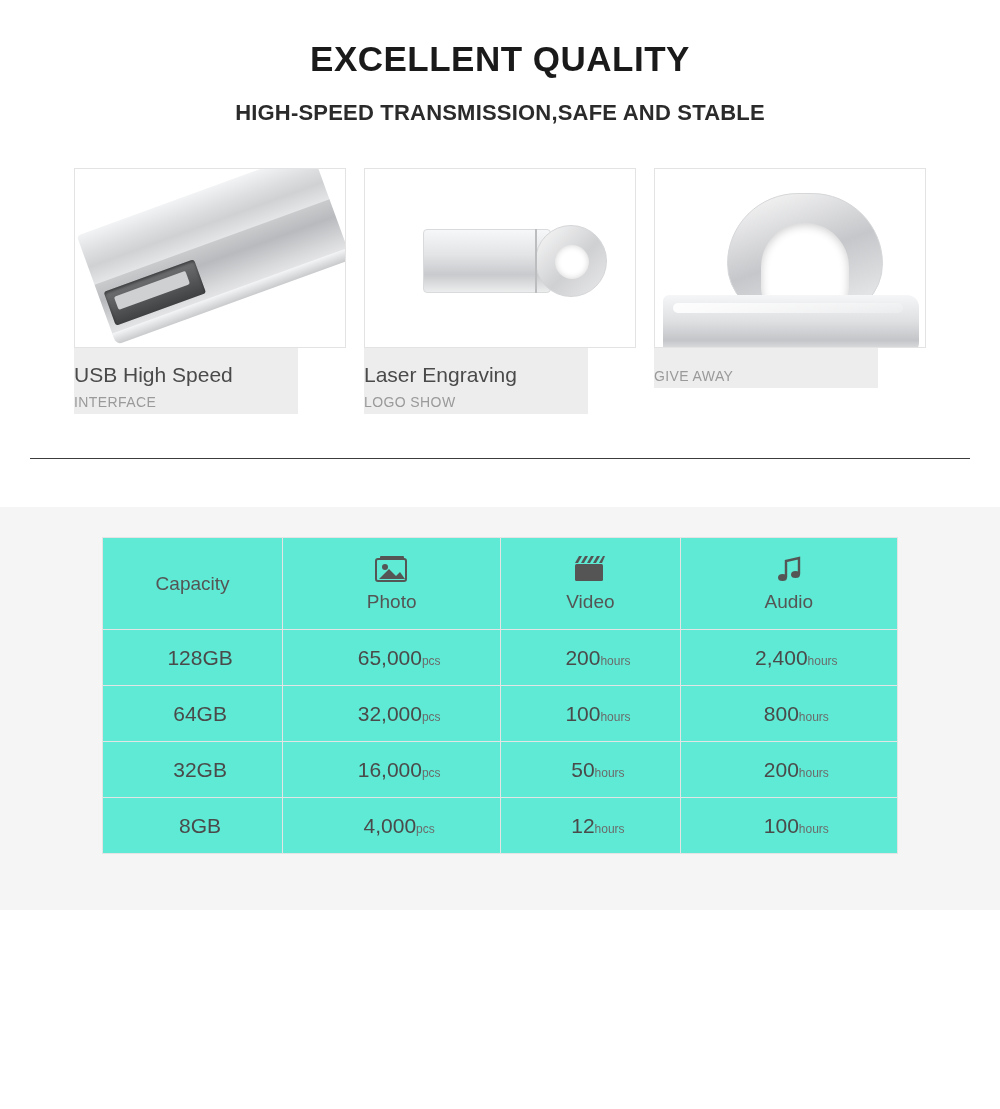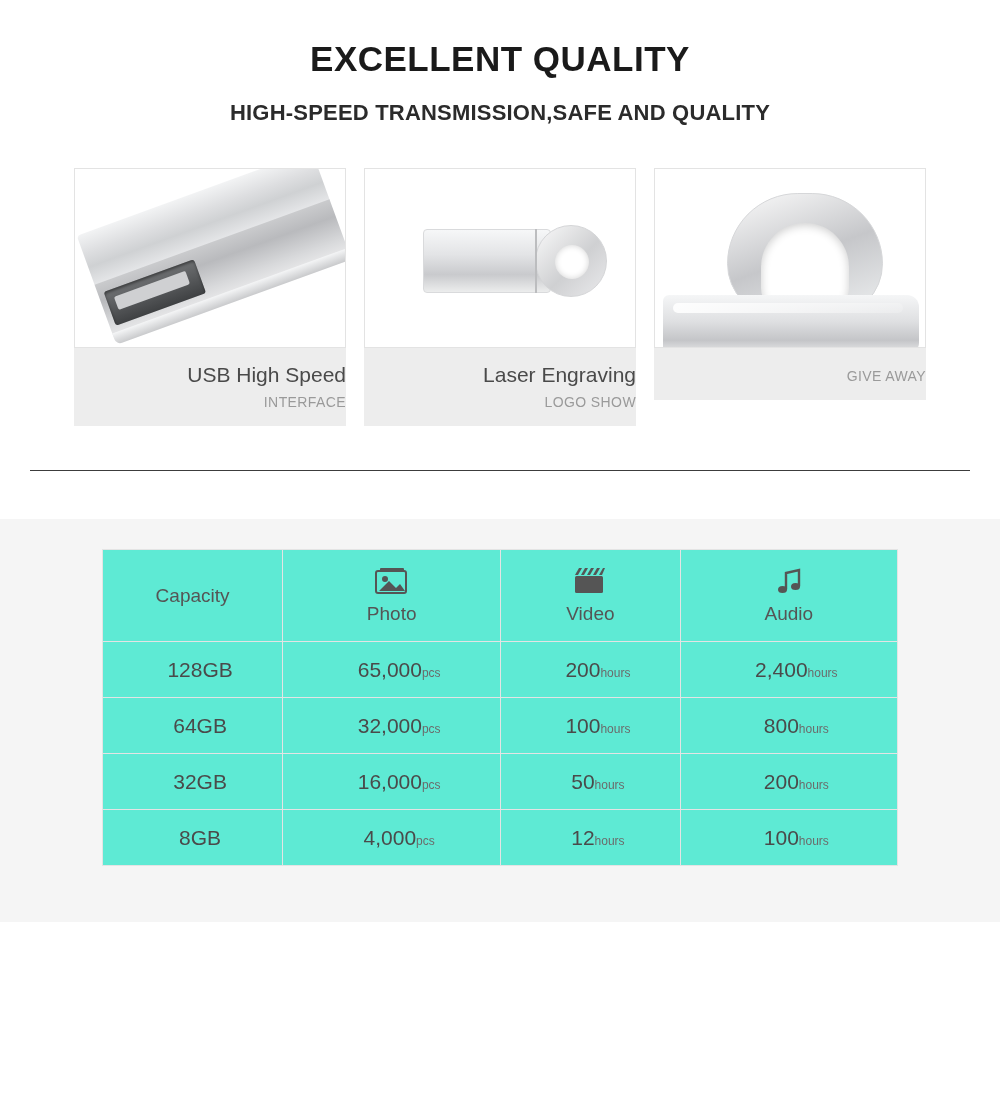"HIGH-SPEED TRANSMISSION,SAFE AND QUALITY" h2.subhead { text: QUALITY -> STABLE }
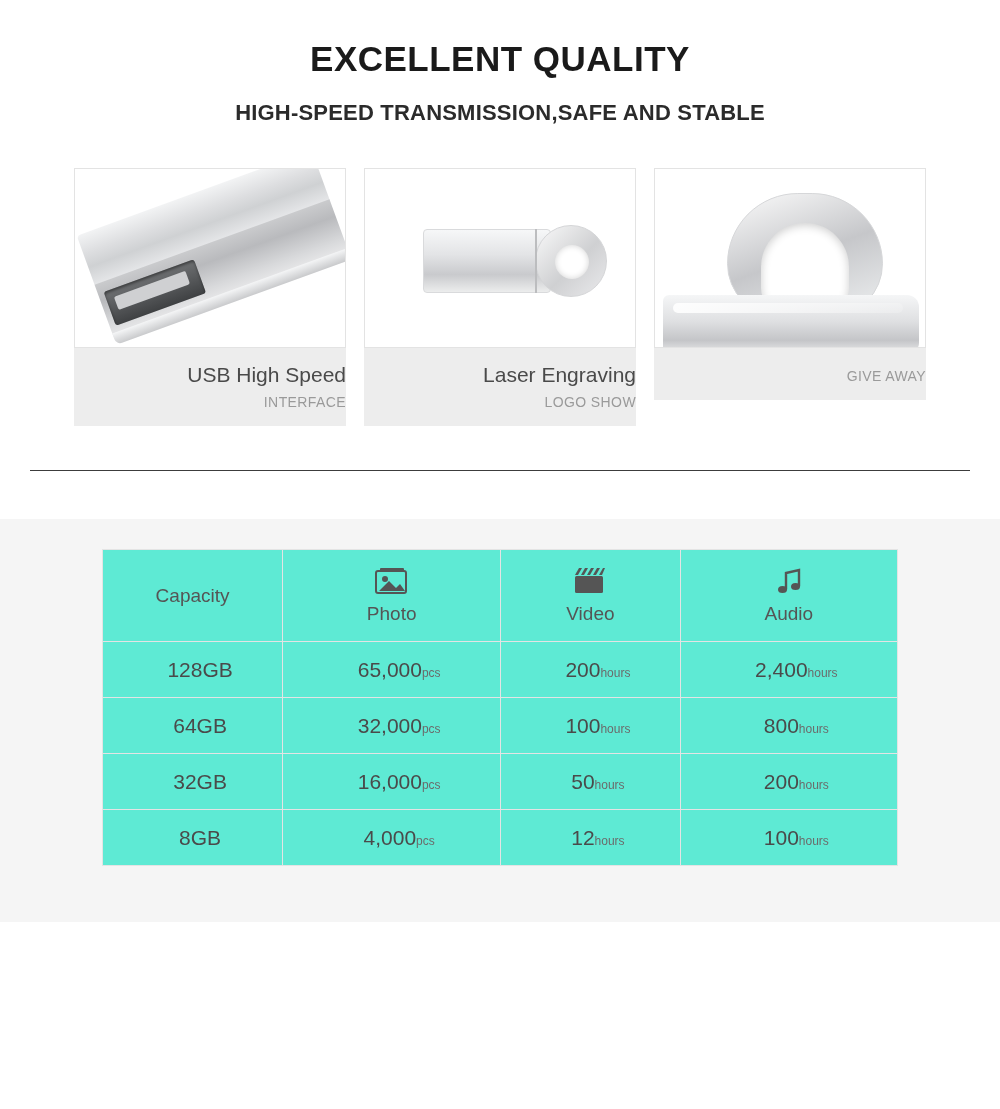"USB High Speed" .card-cap { padding: 14px 0 16px 0 -> 14px 0 4px 0; text-align: right -> left; width: 272px -> 224px }
